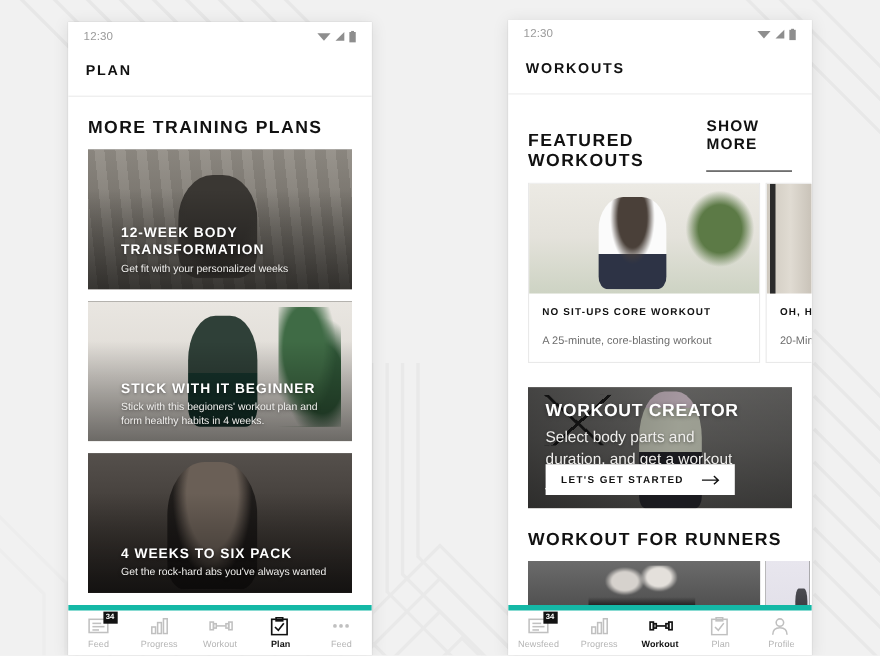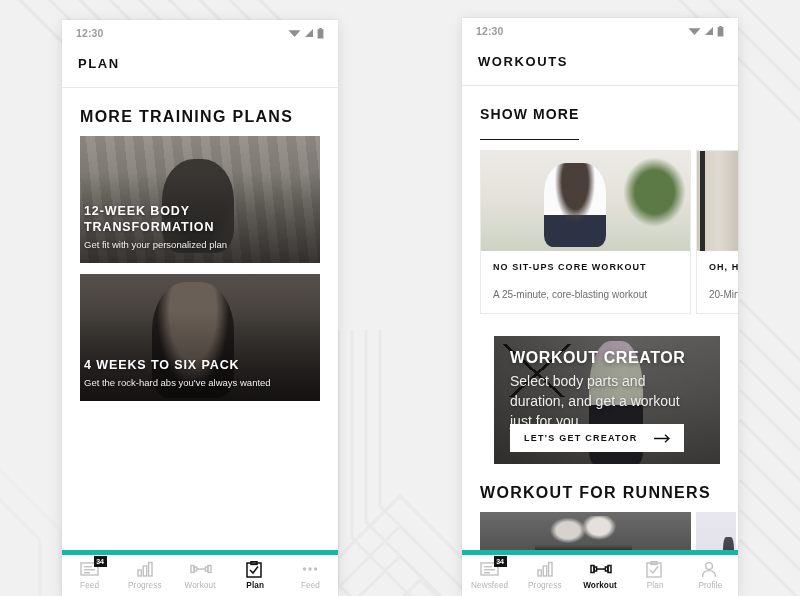"12:30" .statusbar { font-weight: bold -> none }
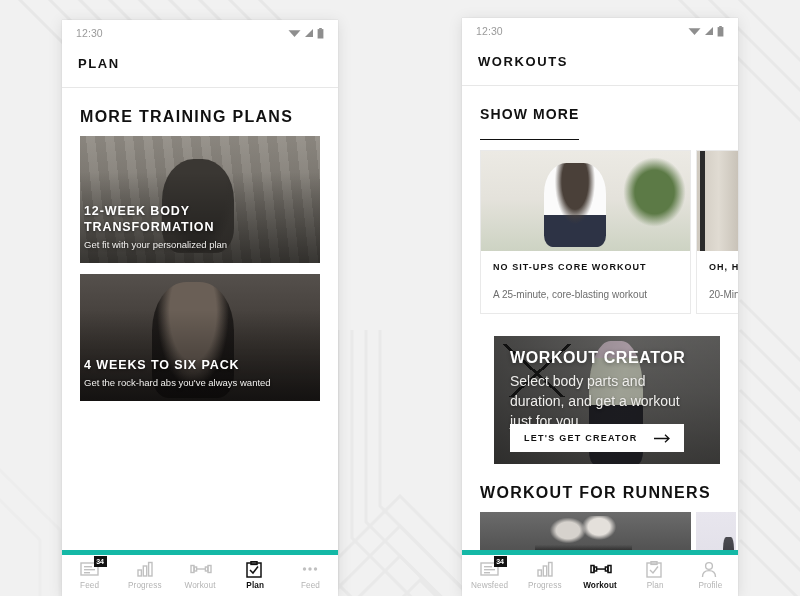"FEATURED WORKOUTS" div.section-title { html: none -> <div>FEATURED WORKOUTS</div> }
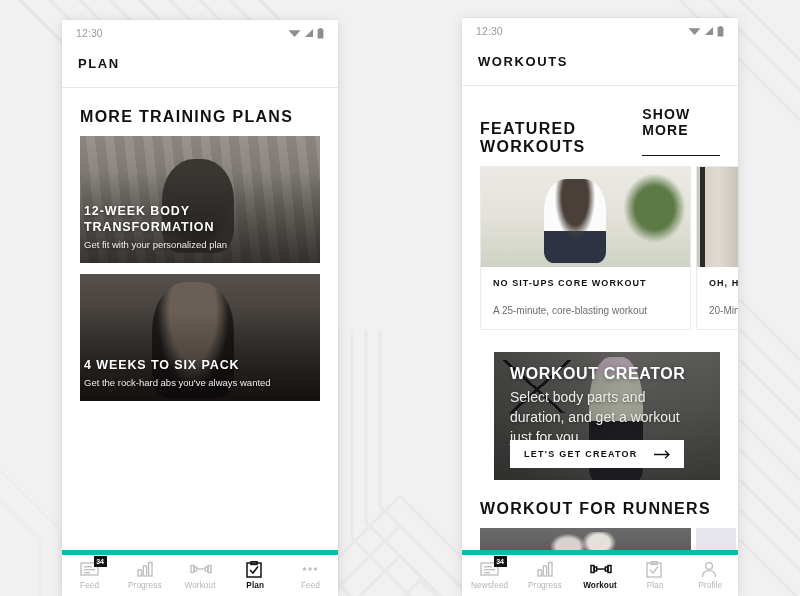"12-WEEK BODY TRANSFORMATION" .card-copy { left: 4px -> 30px }
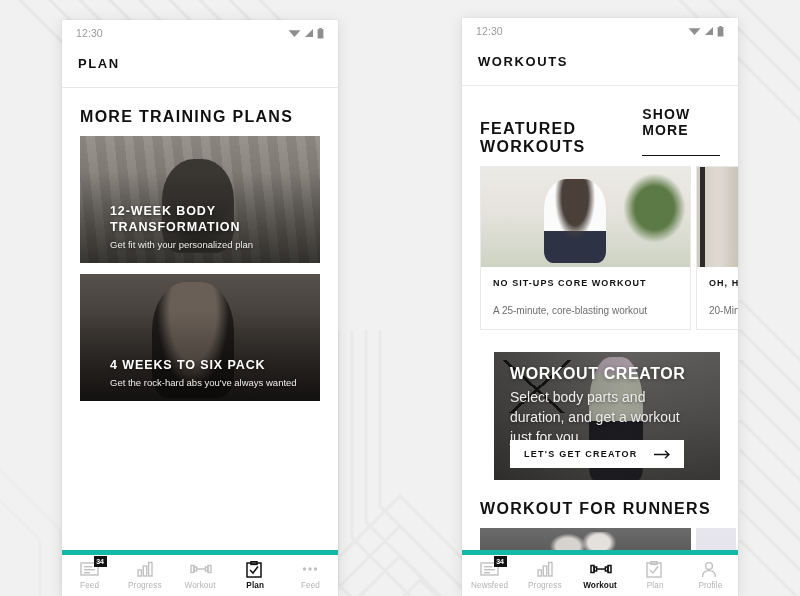"Get fit with your personalized" div.card-sub { text: plan -> weeks }
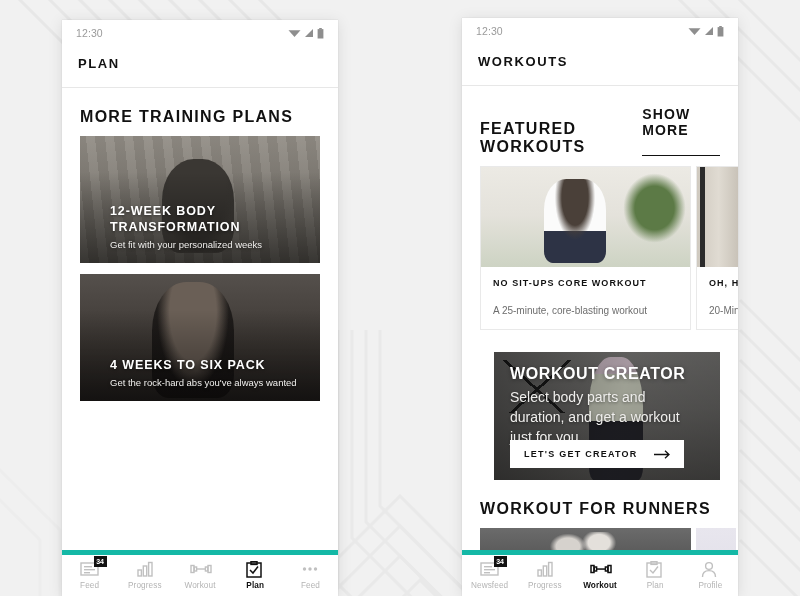"STICK WITH IT BEGINNER" div.plan-card { html: none -> <div> <div></div> <div></div> <div> <div>STICK WITH IT BEGINNER</div> <div>Stick with this begioners' workout plan and form healthy habits in 4 weeks.</div> </div> </div> }
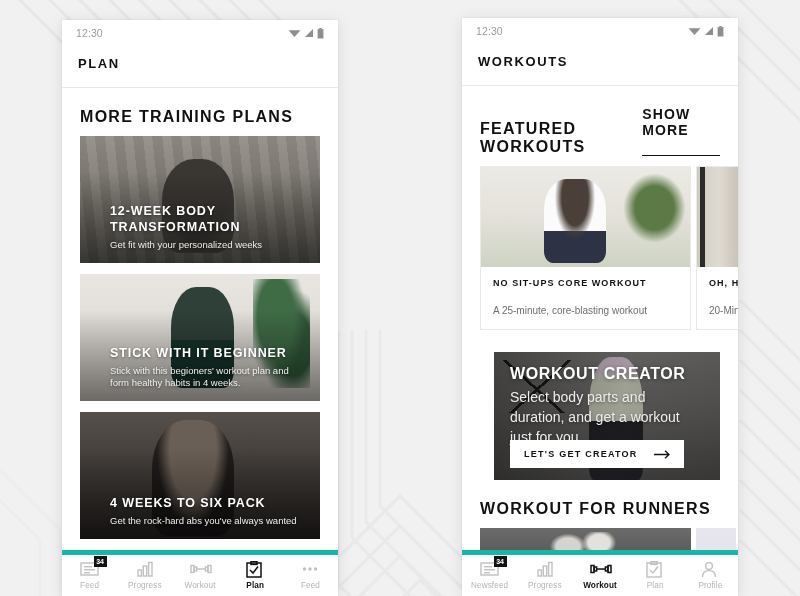"WORKOUT CREATOR" .creator { height: 128px -> 110px; margin: 22px 18px 0 32px -> 22px 18px 0 18px }
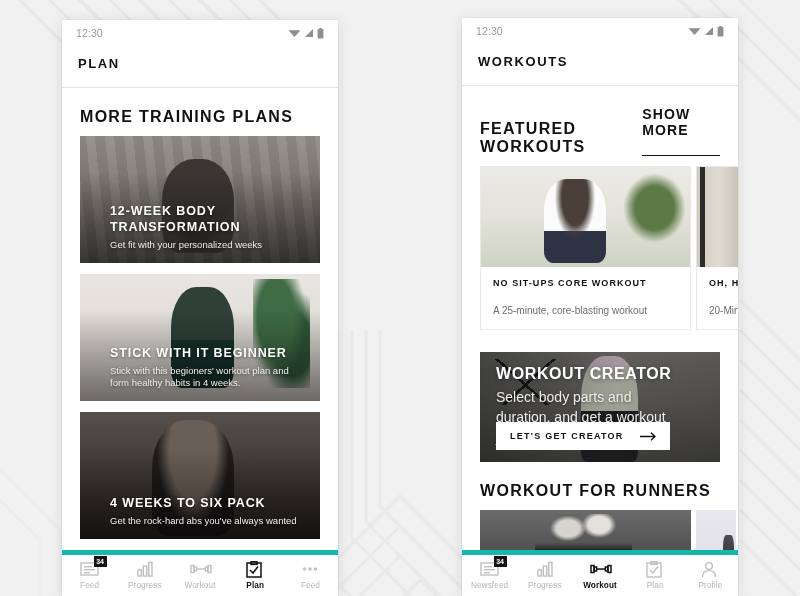"LET'S GET CREATOR" span { text: CREATOR -> STARTED }
